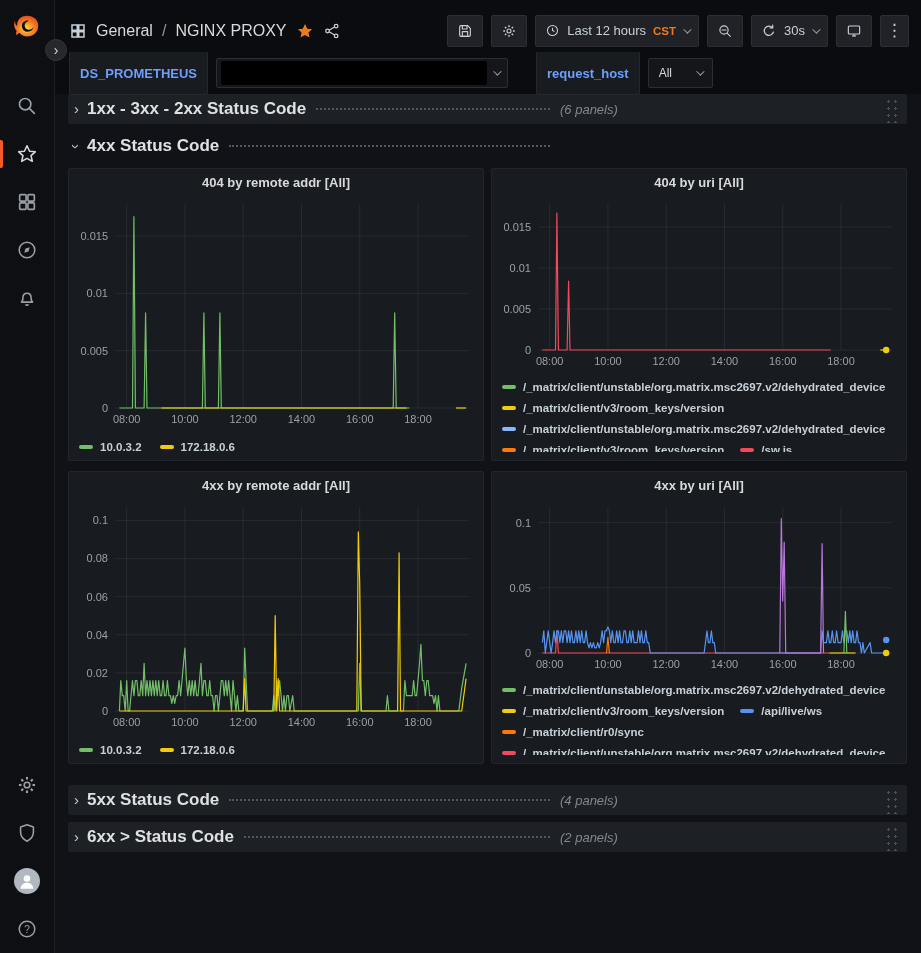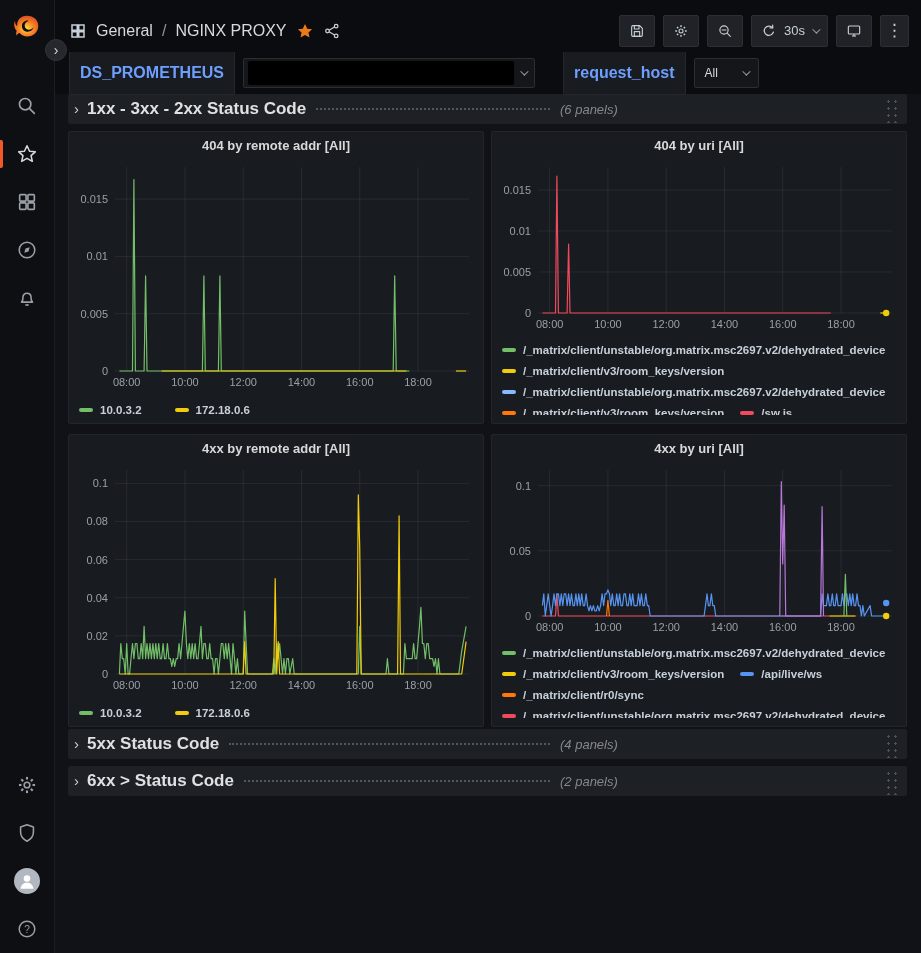"Last 12 hours" div.tool-btn { html: none -> <div> <span> <svg> <circle></circle> <polyline></polyline> </svg> </span> <span>Last 12 hours</span> <span>CST</span> <span></span> </div> }
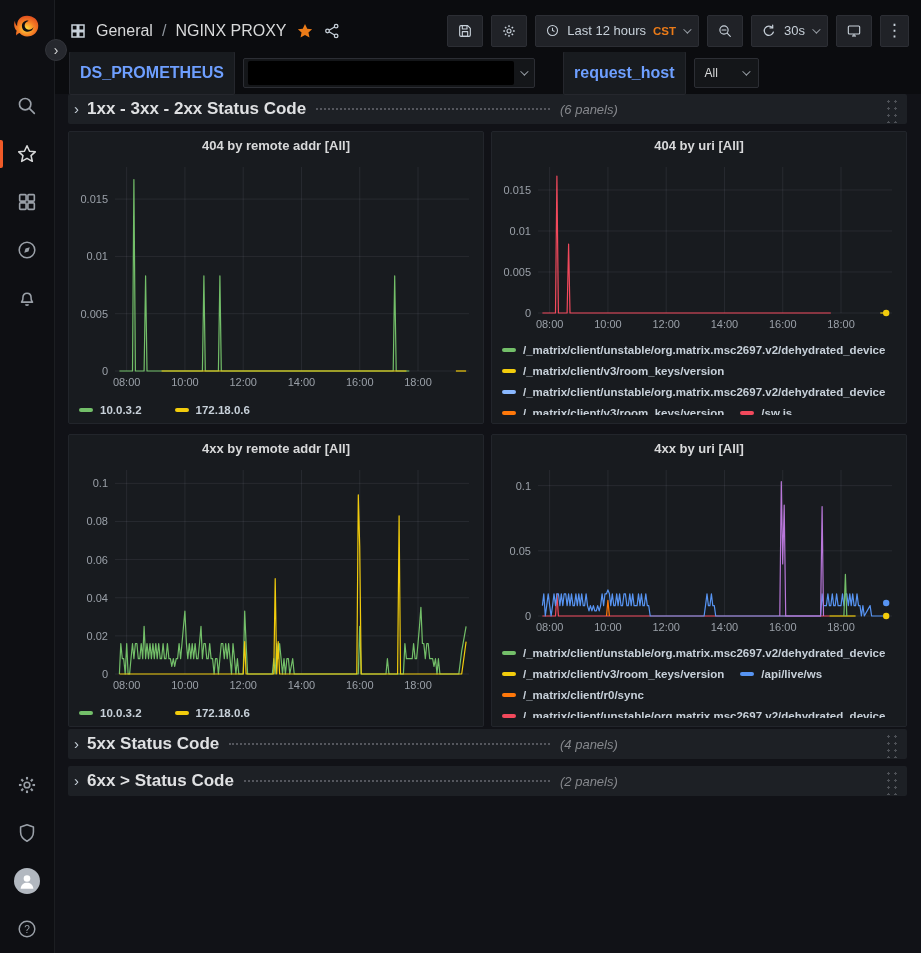"DS_PROMETHEUS" .var-label { font-size: 16px -> 13px }
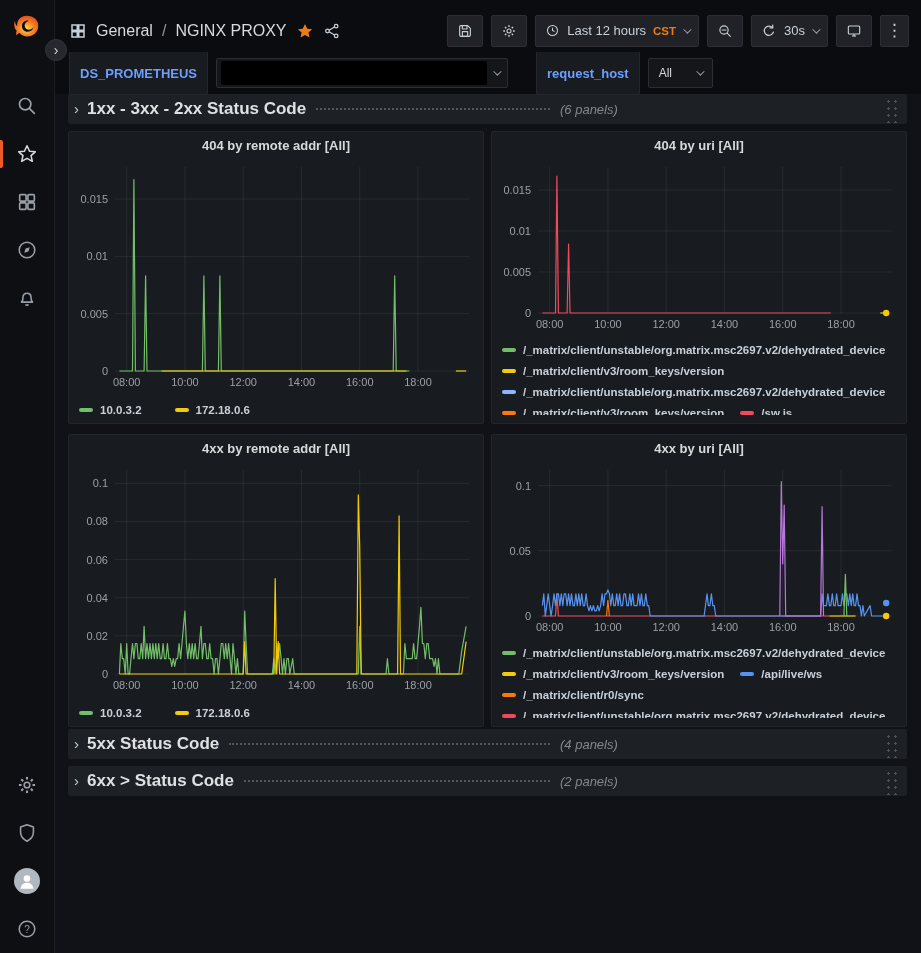"4xx Status Code" div.row-header { html: none -> <div> <div> <span>›</span> <span>4xx Status Code</span> <span></span> </div> </div> }
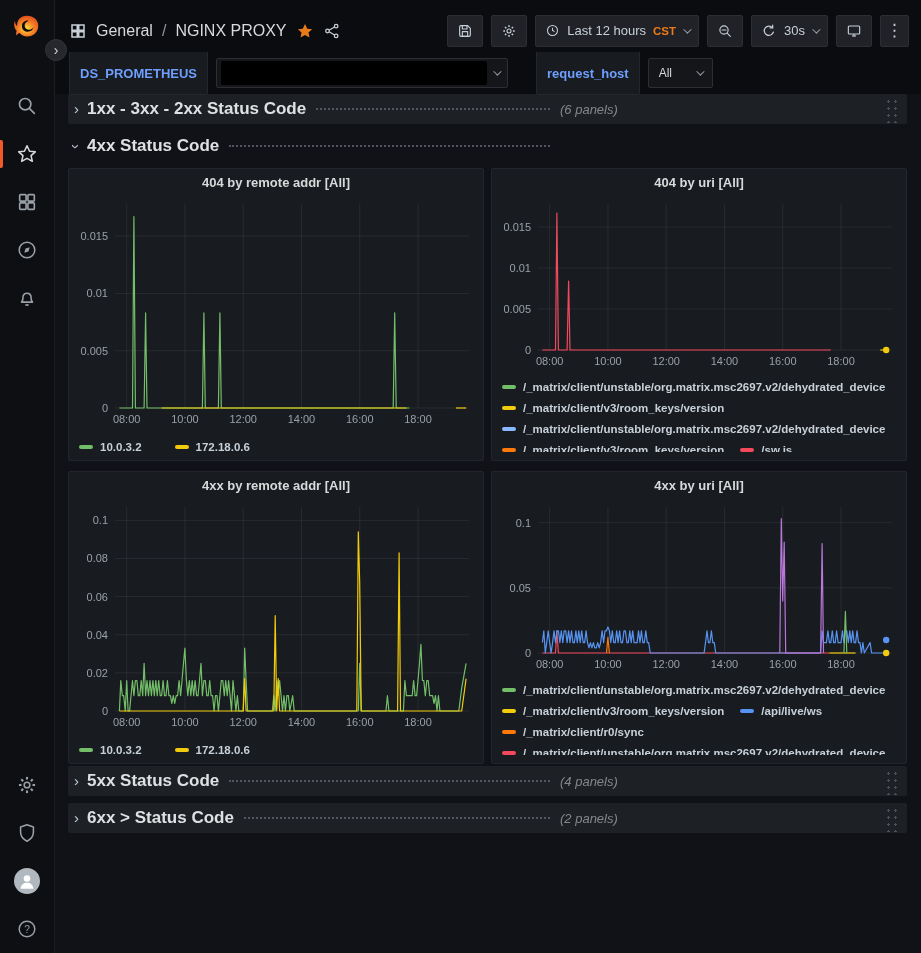"404 by remote addr [All]" .panel-grid { margin-bottom: 2px -> 21px }
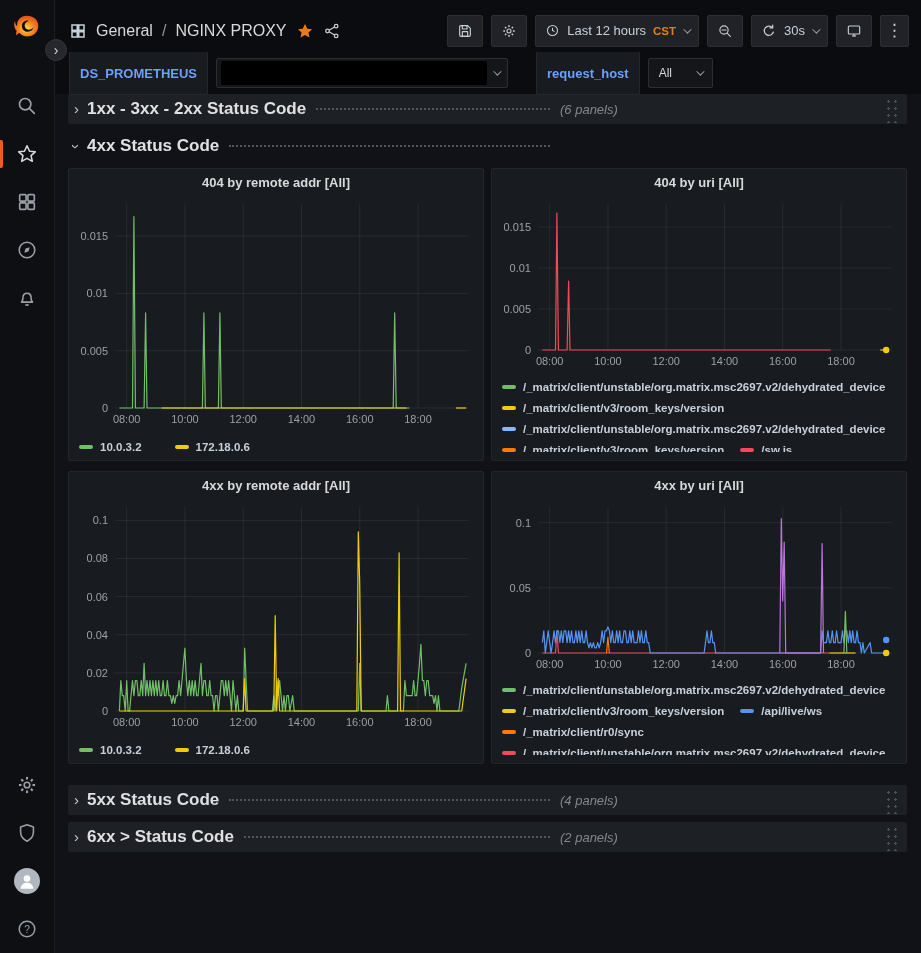"10.0.3.2" .legend-row { gap: 33px -> 18px }
